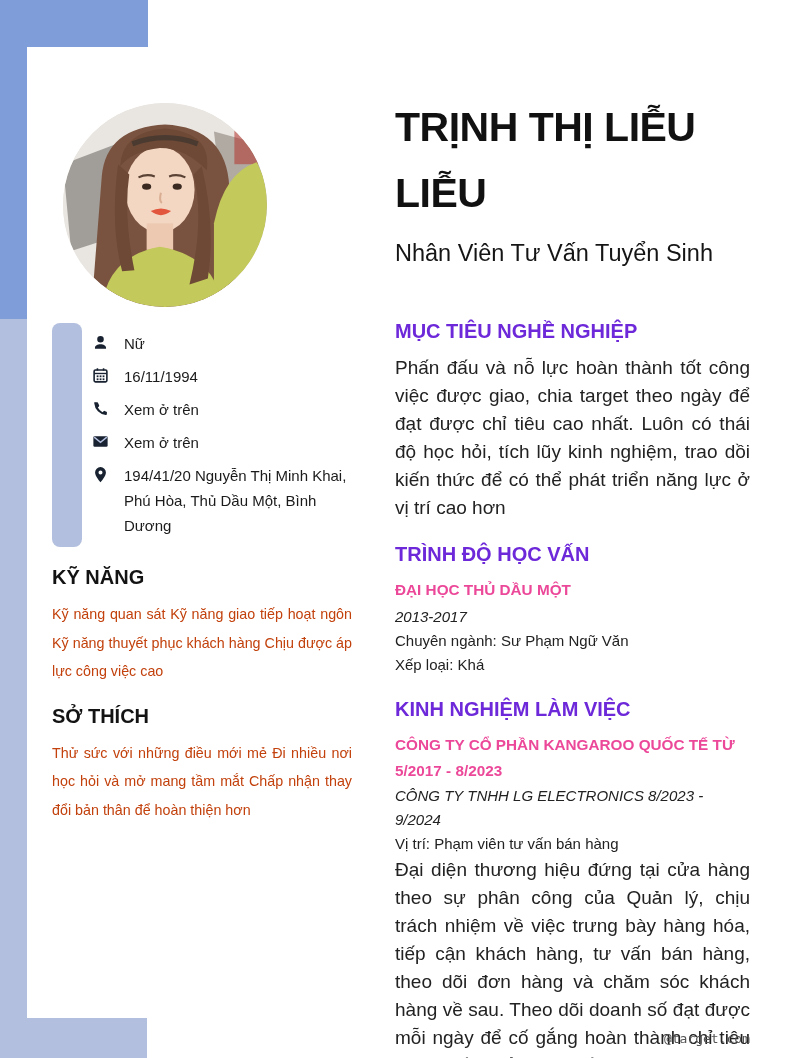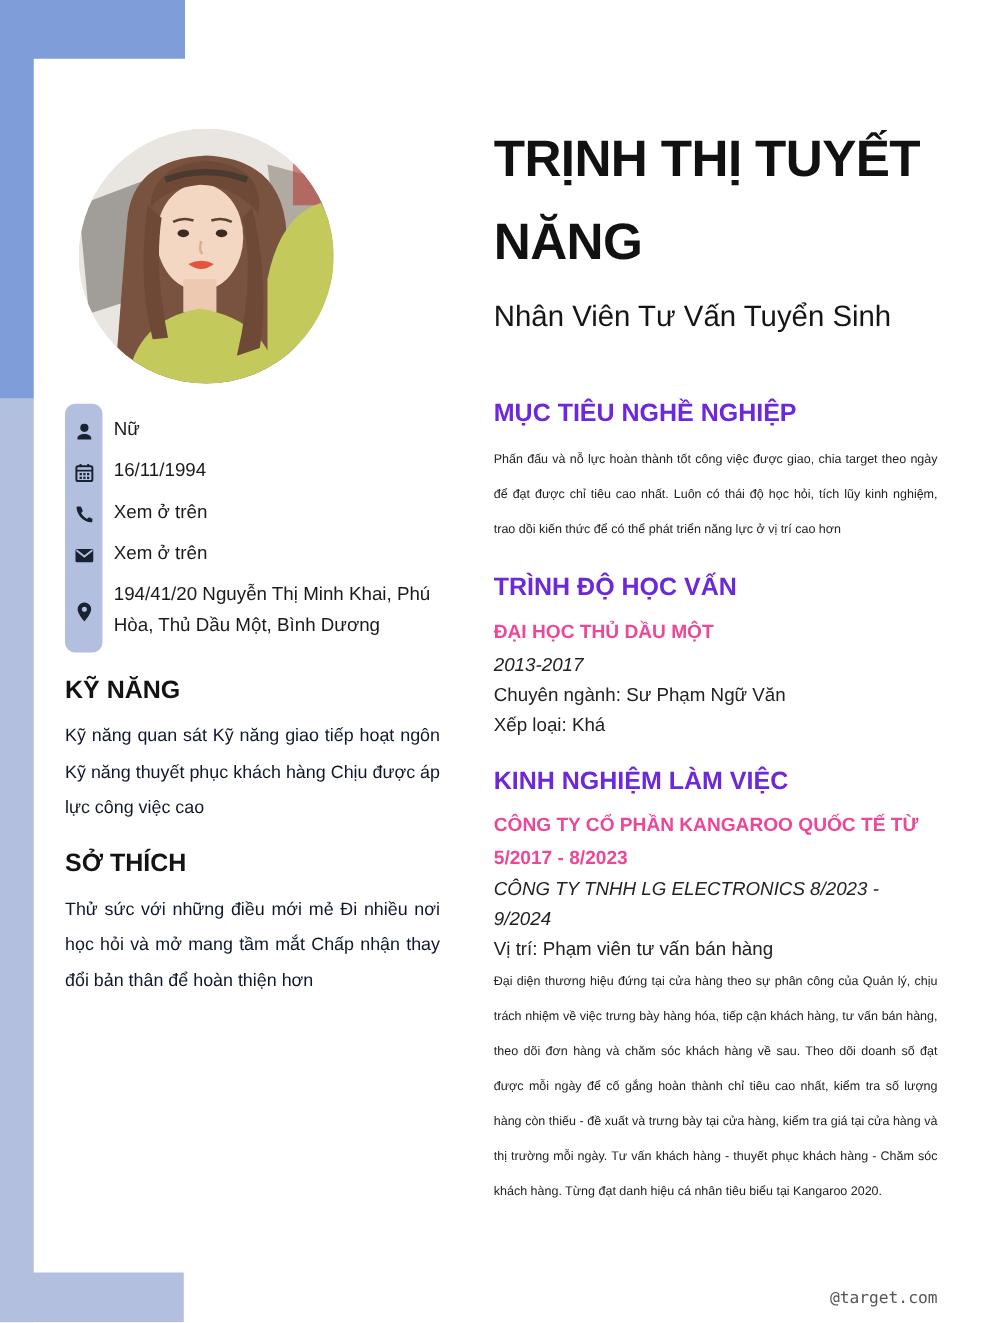"TRỊNH THỊ TUYẾT NĂNG" h1.name { text: TUYẾT NĂNG -> LIỄU LIỄU }
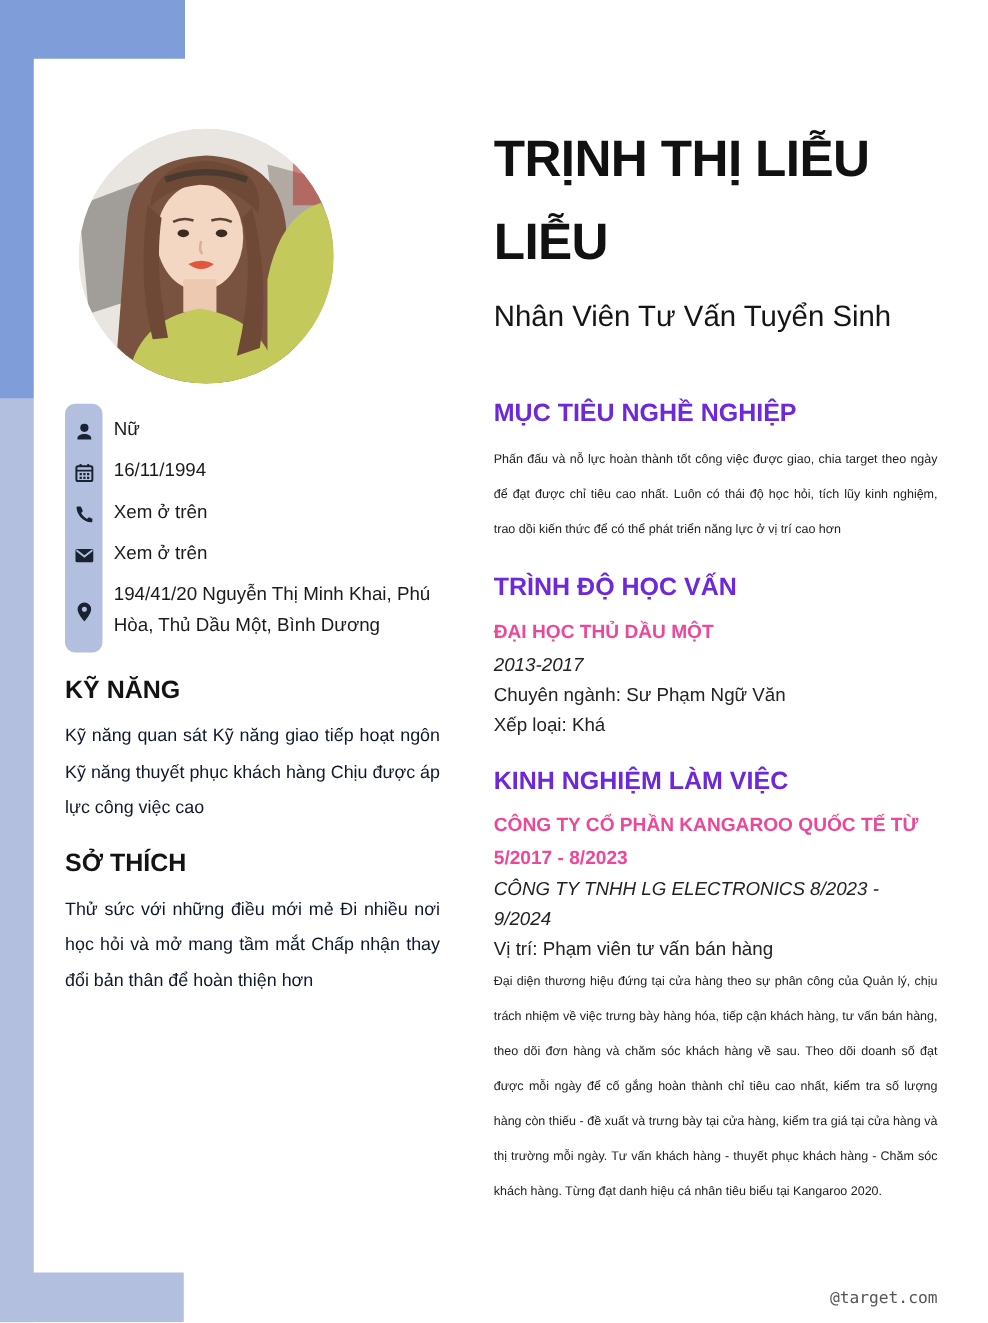"Nữ" .contact-row { align-items: center -> flex-start; padding-left: none -> 33px }
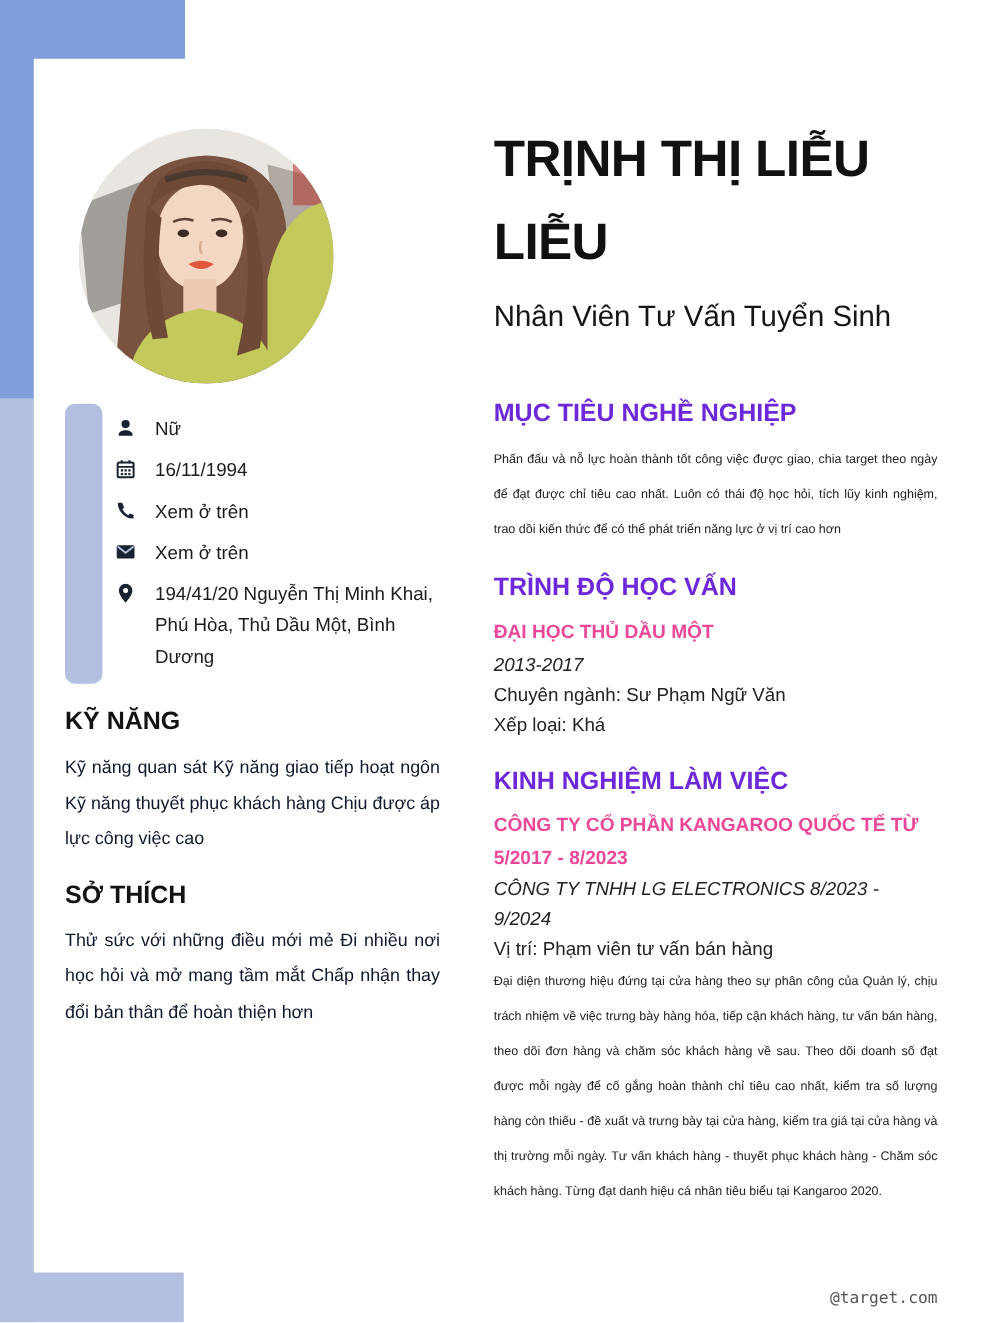"Phấn đấu và nỗ lực" .body-just { font-size: 10px -> 19px }
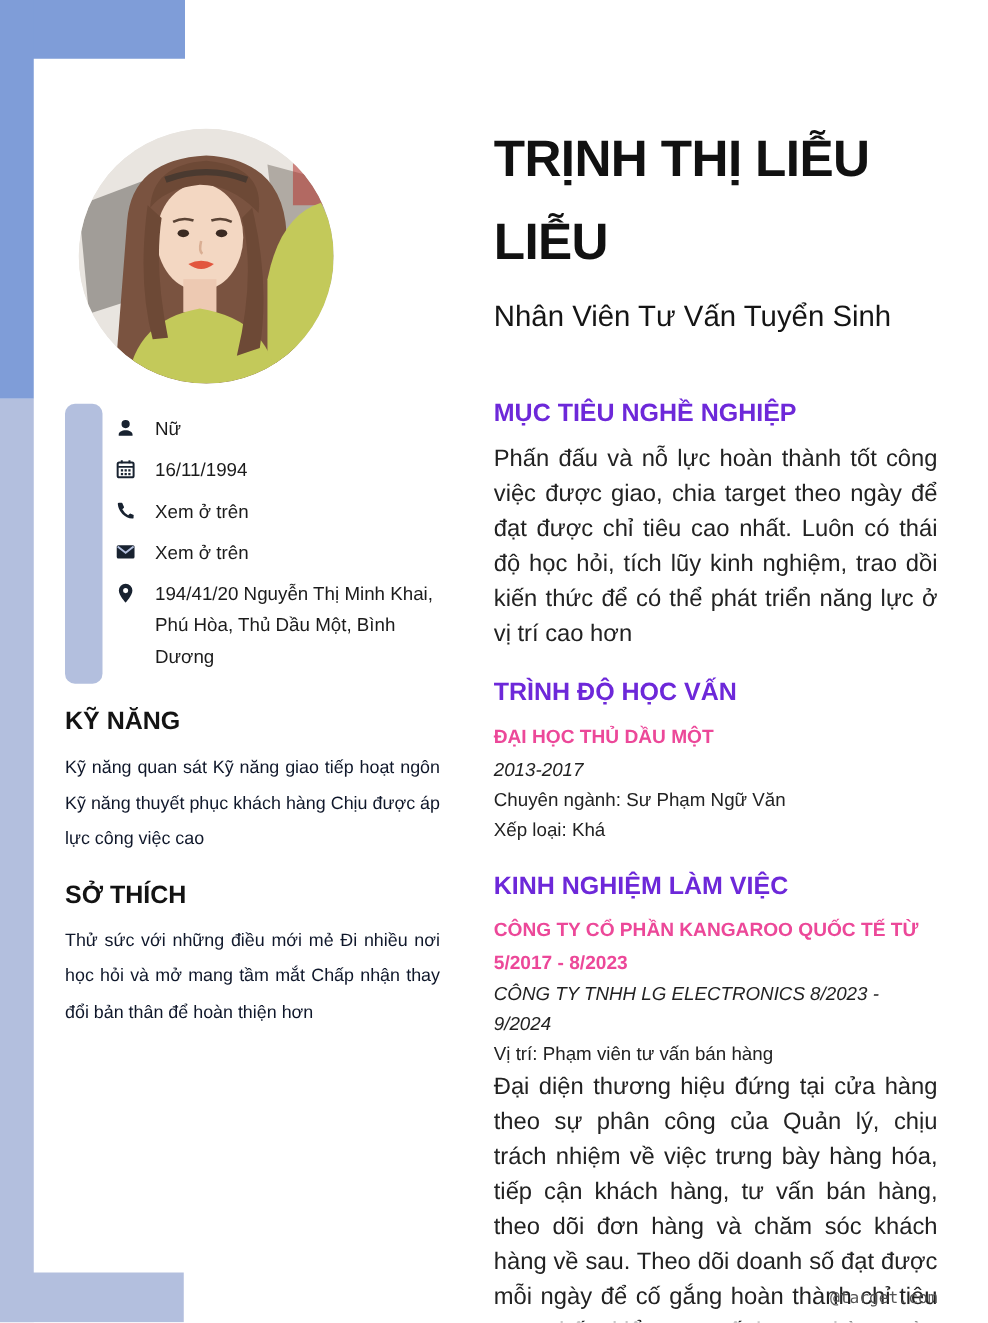"Kỹ năng quan sát Kỹ" .side-body { color: #0f172a -> #c2410c }
